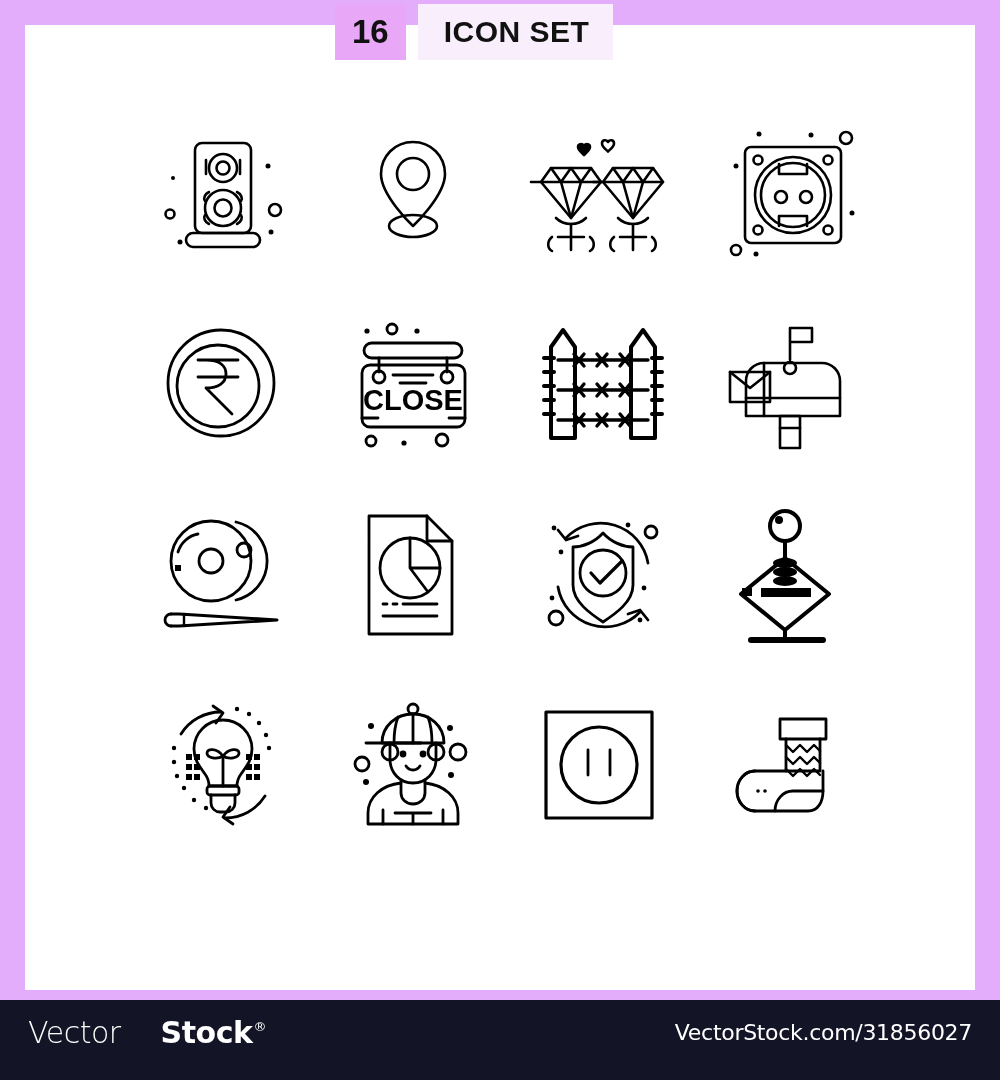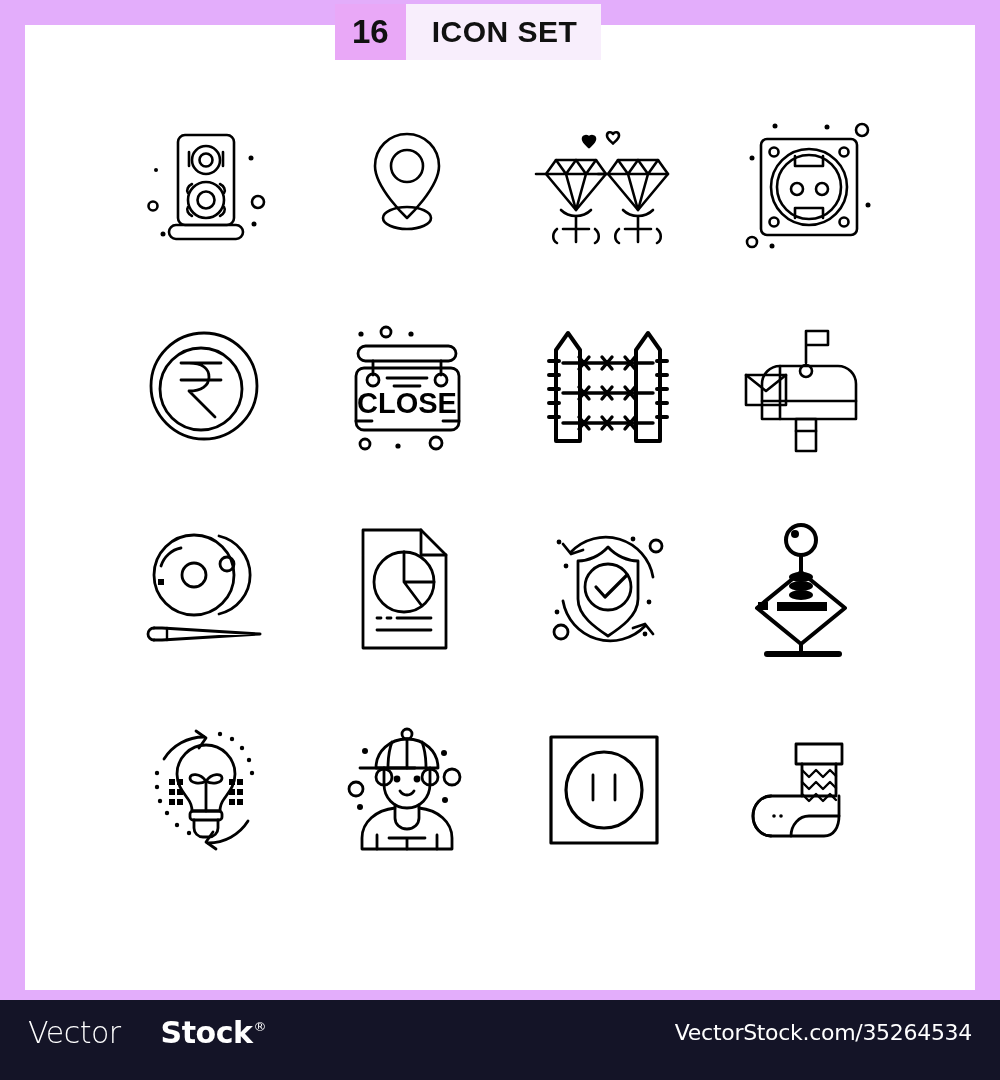"ICON SET" .title-plate { margin-left: none -> 12px }
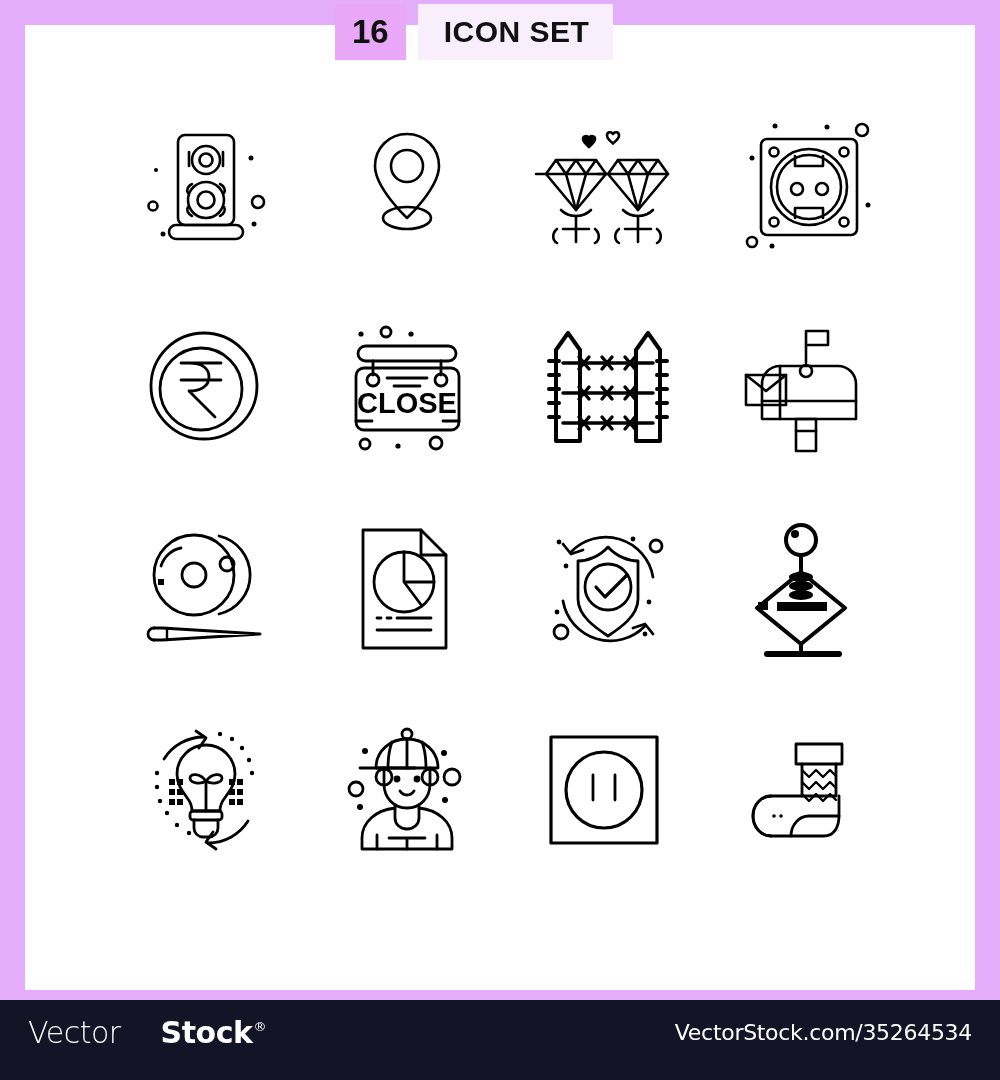"CLOSE" .grid { gap: 11px -> none; top: 92px -> 100px }
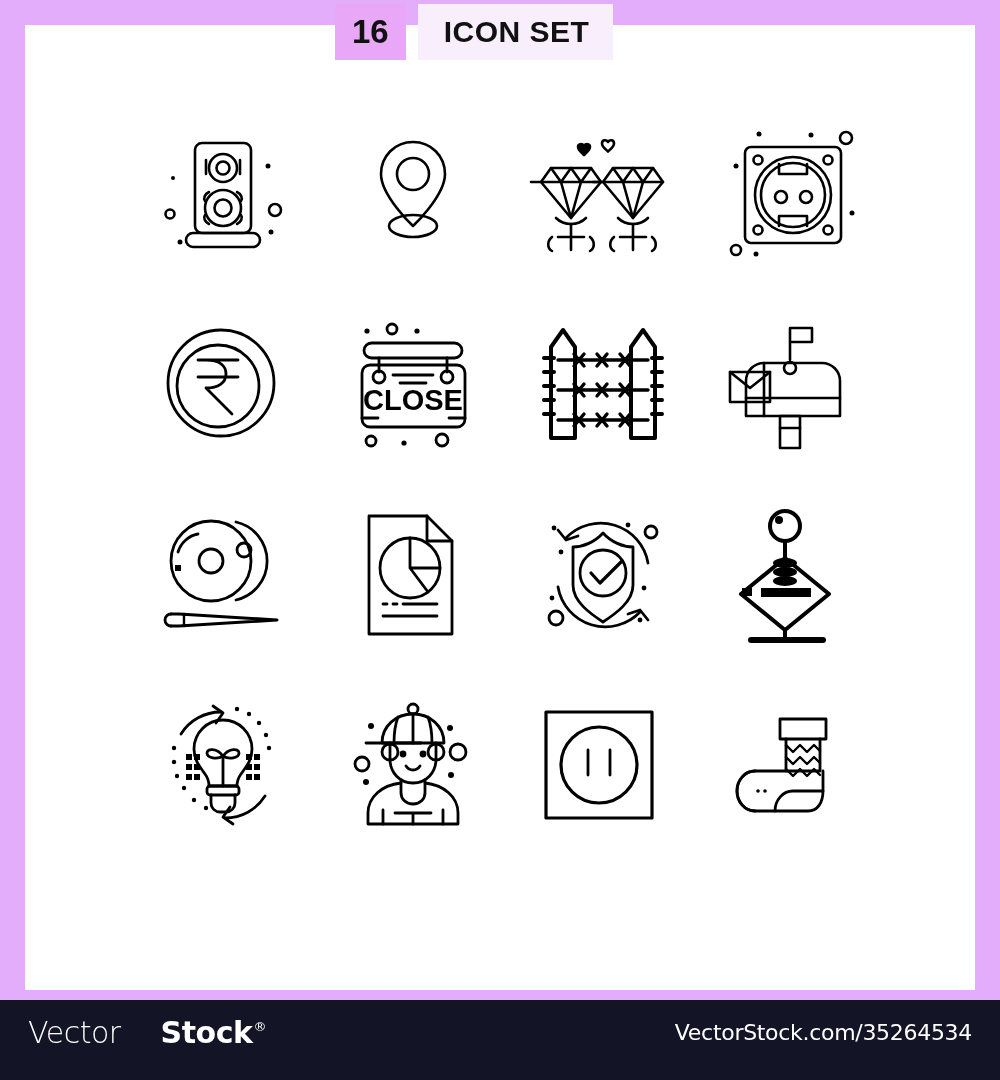"VectorStock.com/35264534" div.site-url { text: VectorStock.com/35264534 -> VectorStock.com/31856027 }
